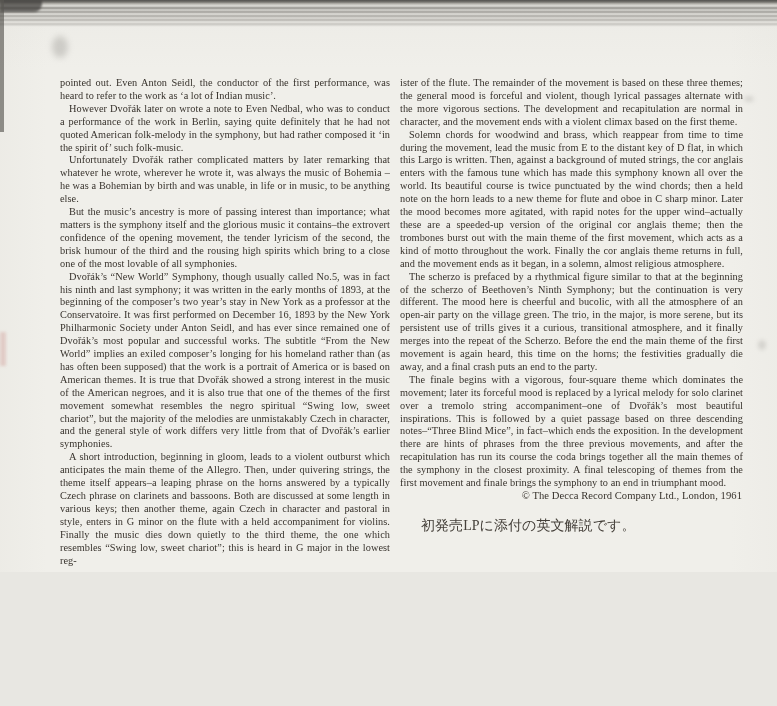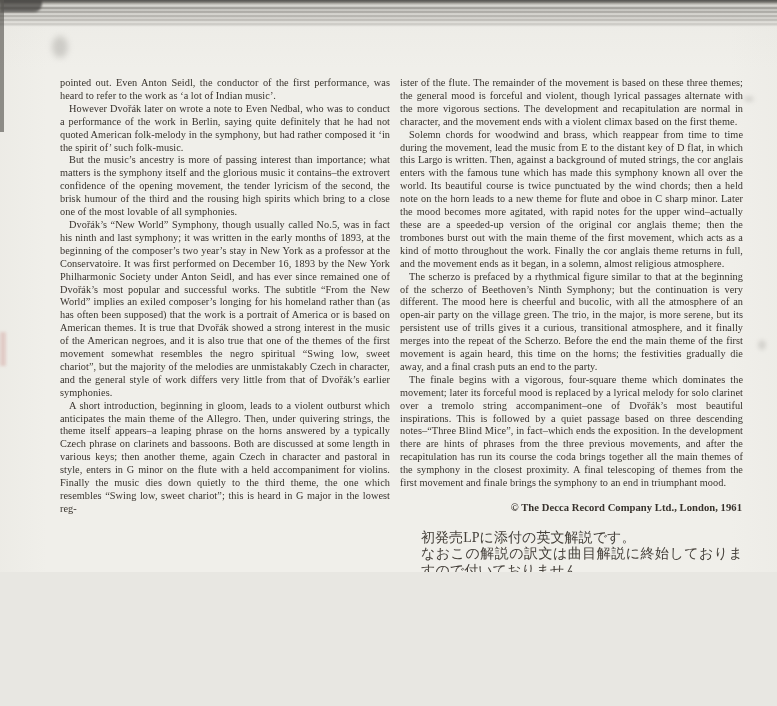"Unfortunately Dvořák rather complicated" p { html: none -> <p>Unfortunately Dvořák rather complicated matters by later remarking that whatever he wrote, wherever he wrote it, was always the music of Bohemia –he was a Bohemian by birth and was unable, in life or in music, to be anything else.</p> }
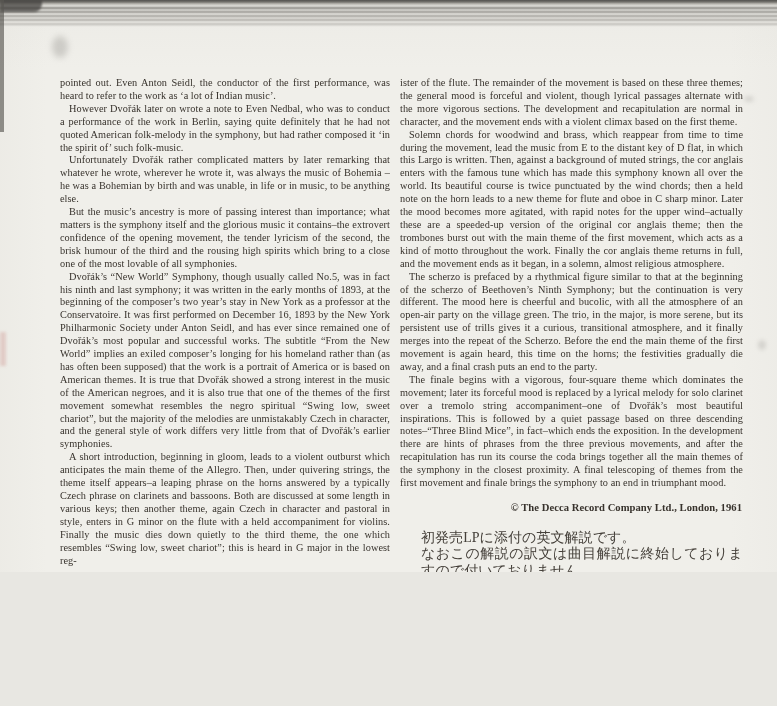"© The Decca Record Company" .copyright { font-weight: bold -> none; margin-top: 12px -> 0 }
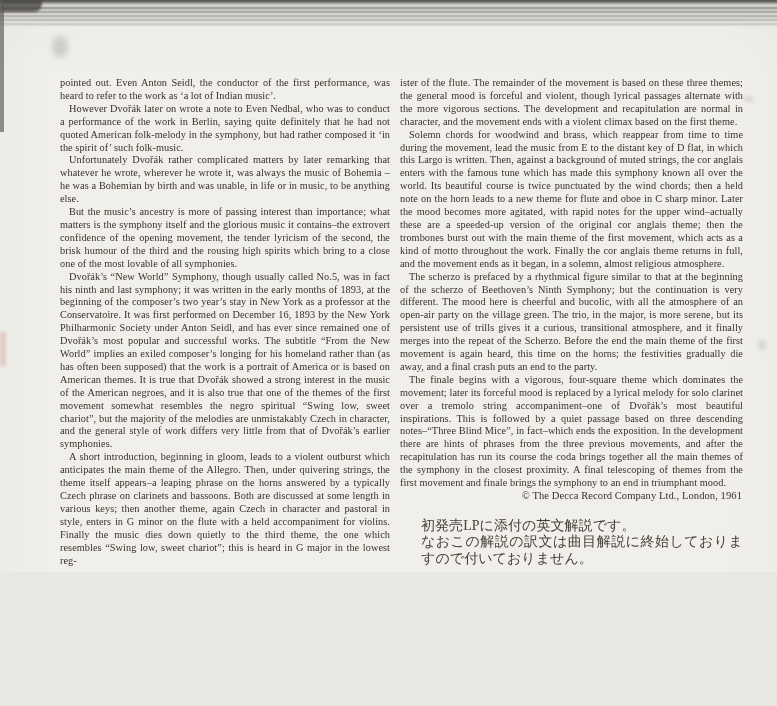"なおこの解説の訳文は曲目解説に終始しておりますので付いておりません。" div { html: <div>なおこの解説の訳文は曲目解説に終始しておりますので付いておりません。</div> -> none }
